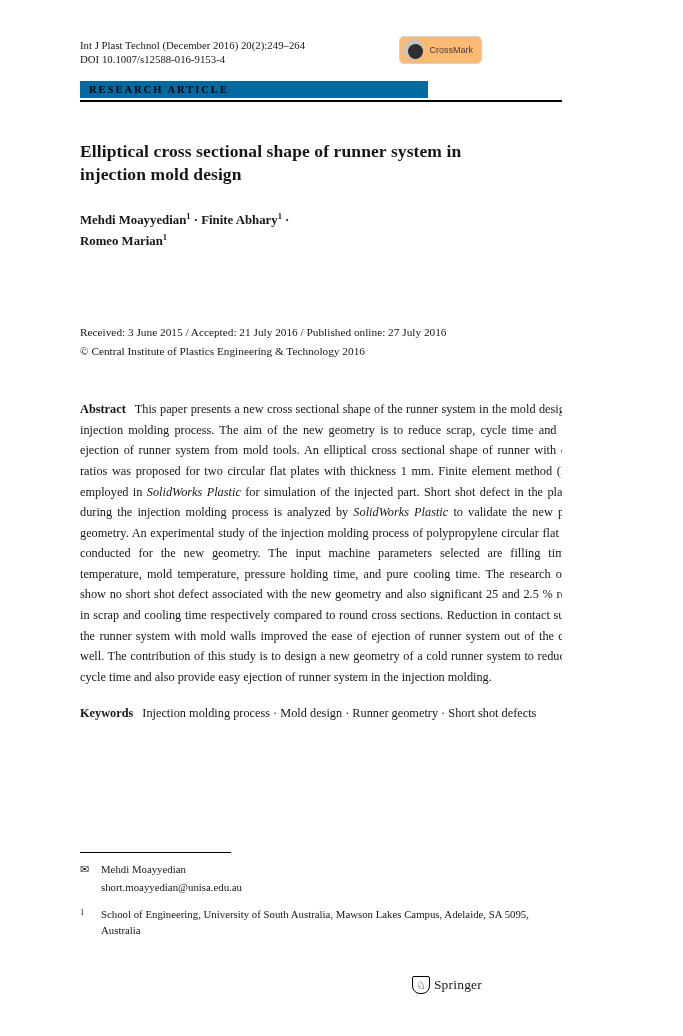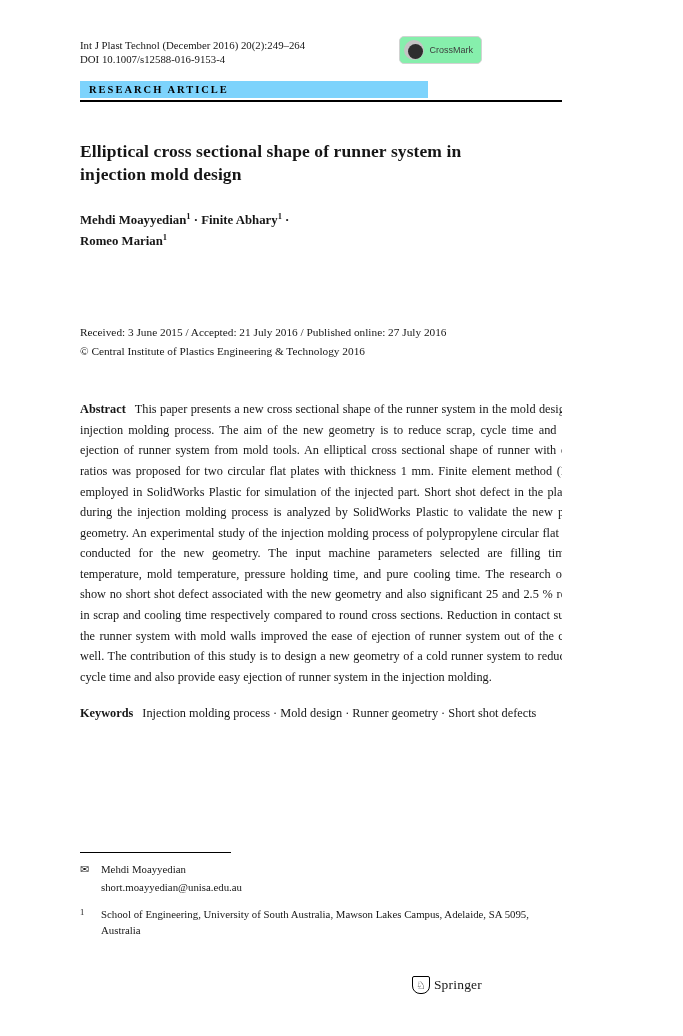"CrossMark" .crossmark { background: #86efac -> #fdba74 }
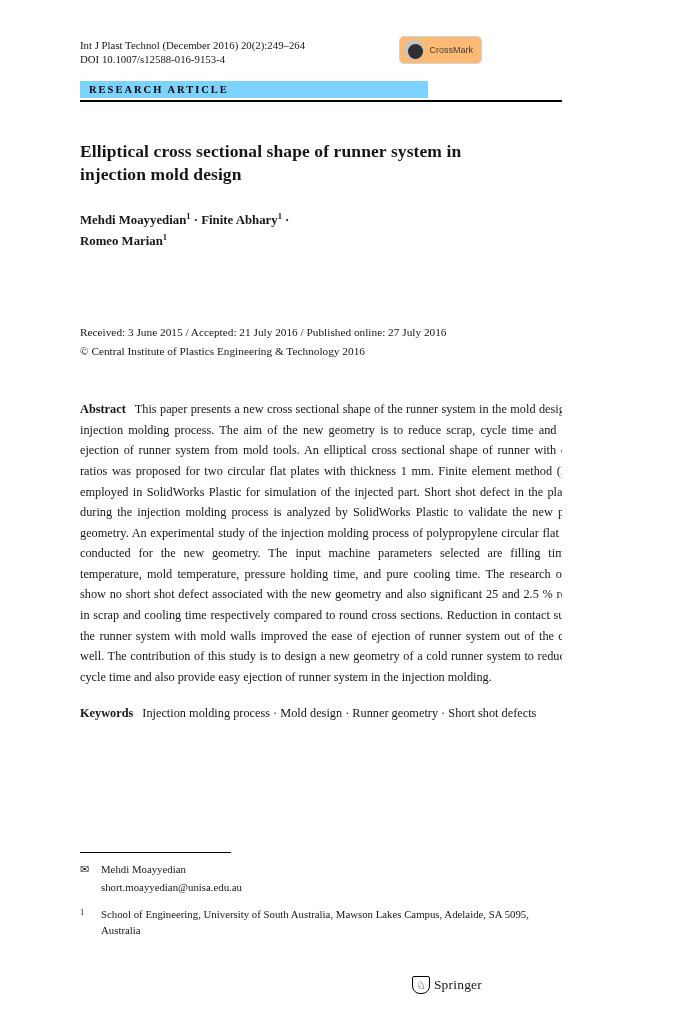"RESEARCH ARTICLE" .article-bar { background: #7dd3fc -> #0369a1 }
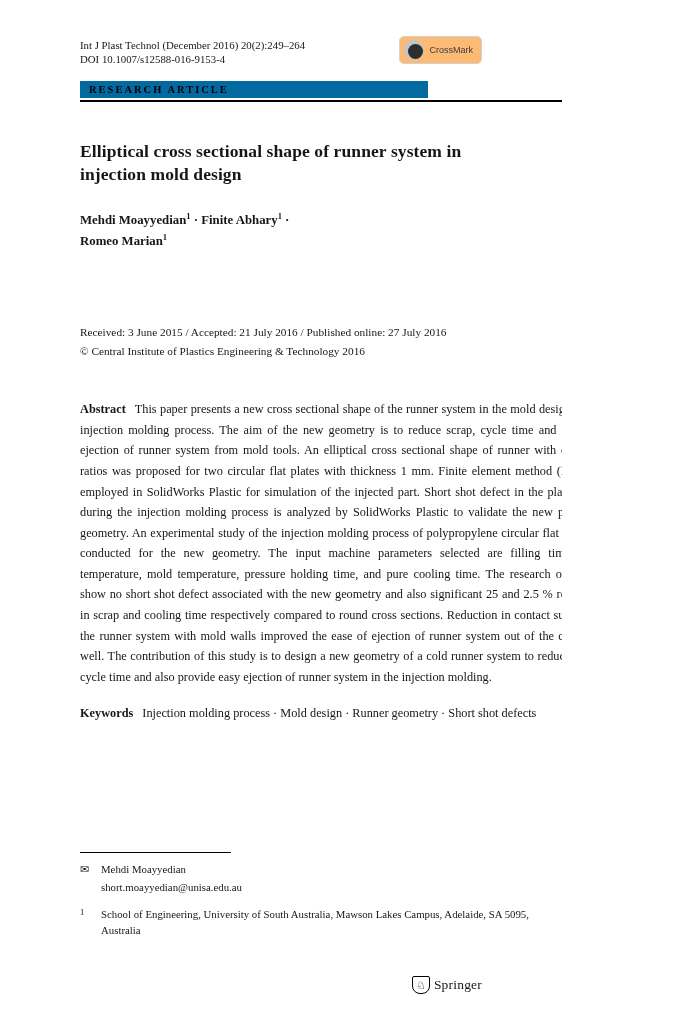"SolidWorks Plastic" .it { font-style: none -> italic }
